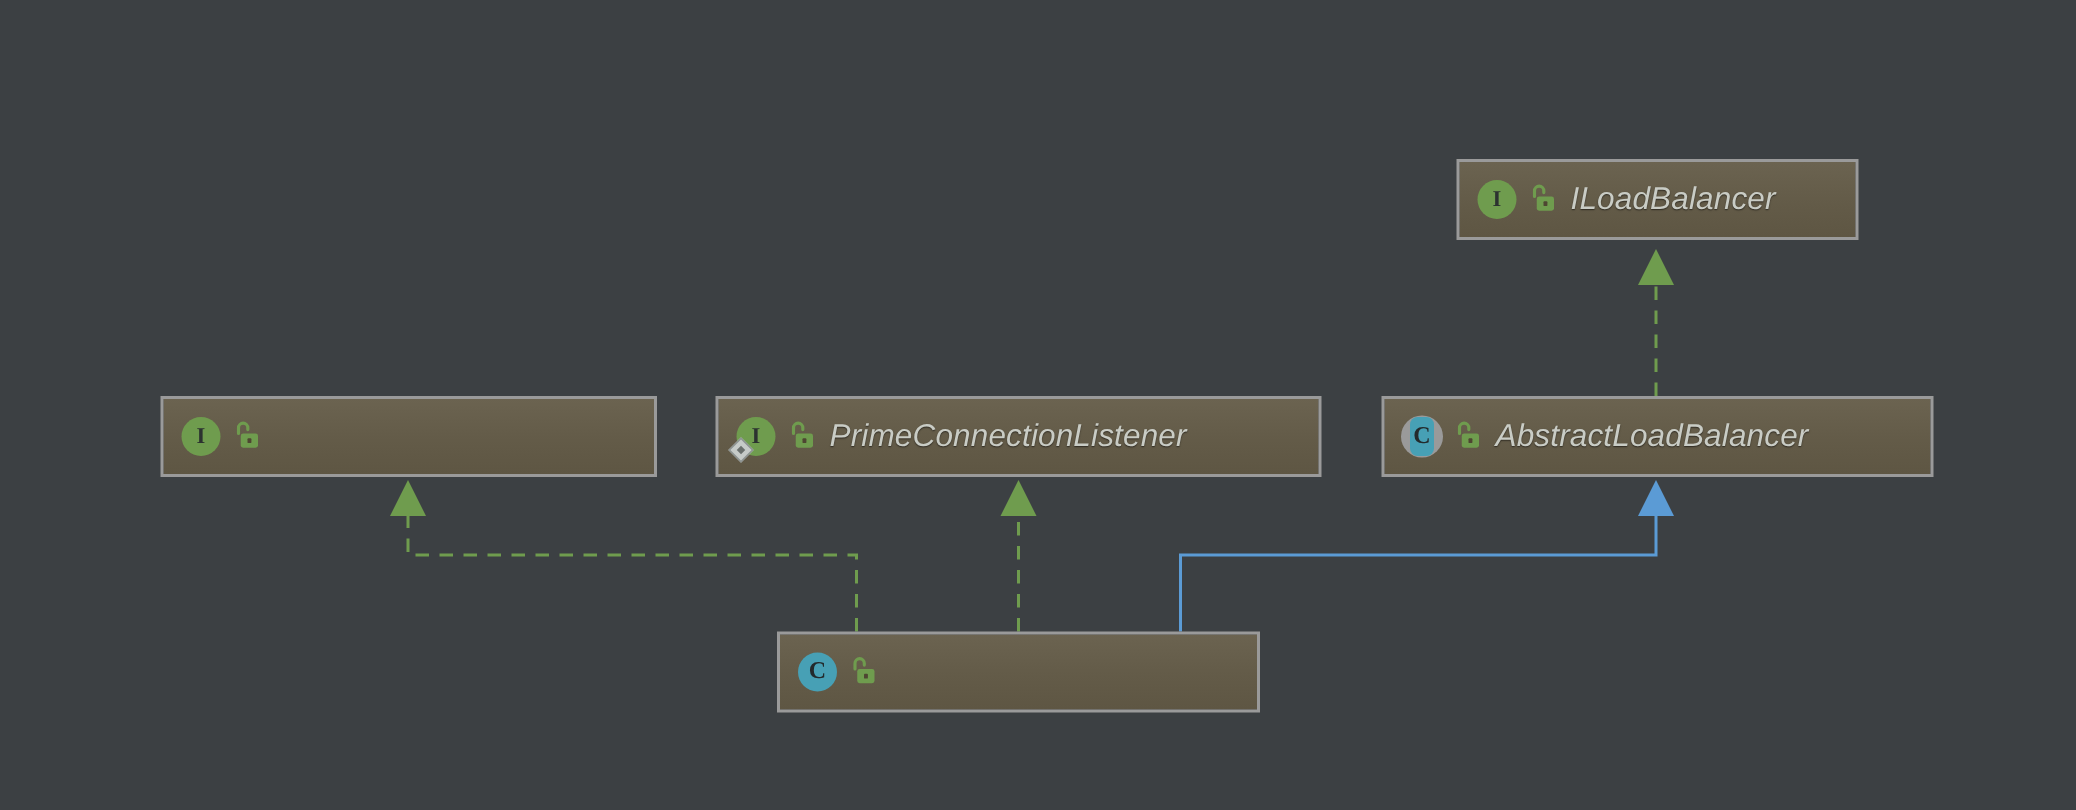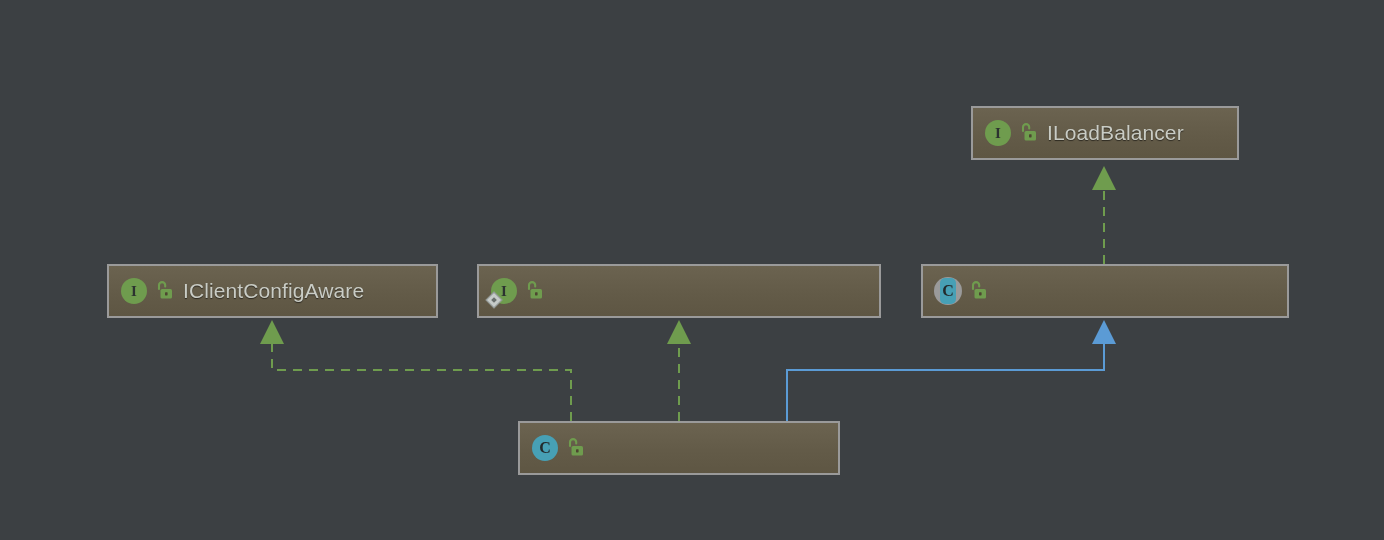"ILoadBalancer" .node-label { font-style: none -> italic }
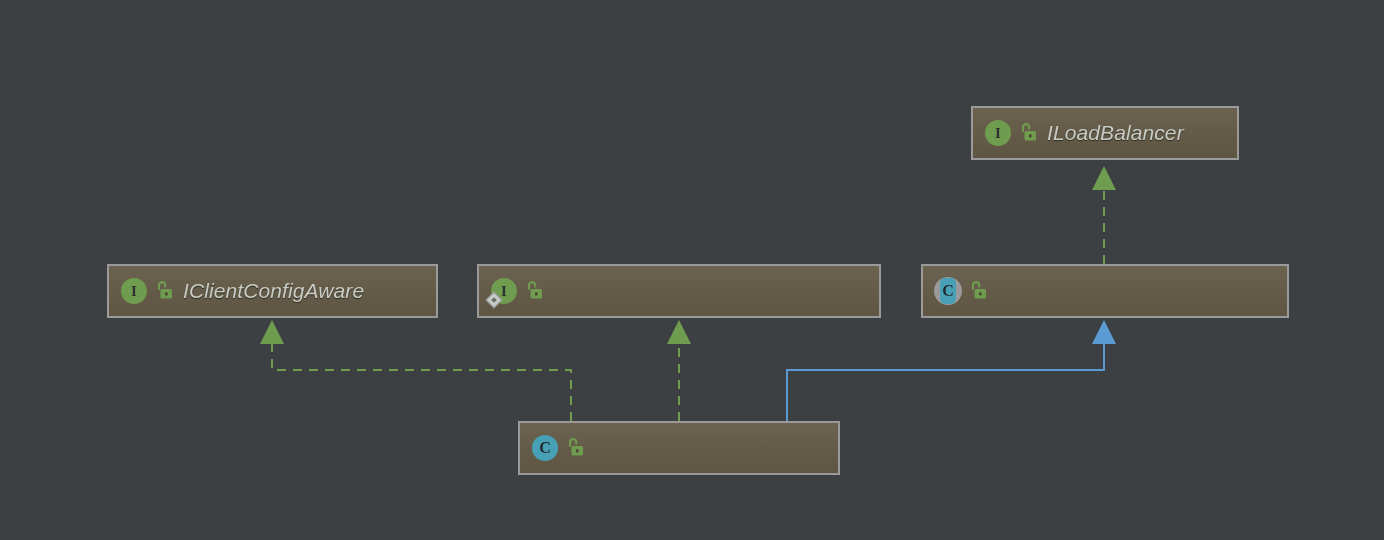"IClientConfigAware" span.node-label { html: <span>IClientConfigAware</span> -> none }
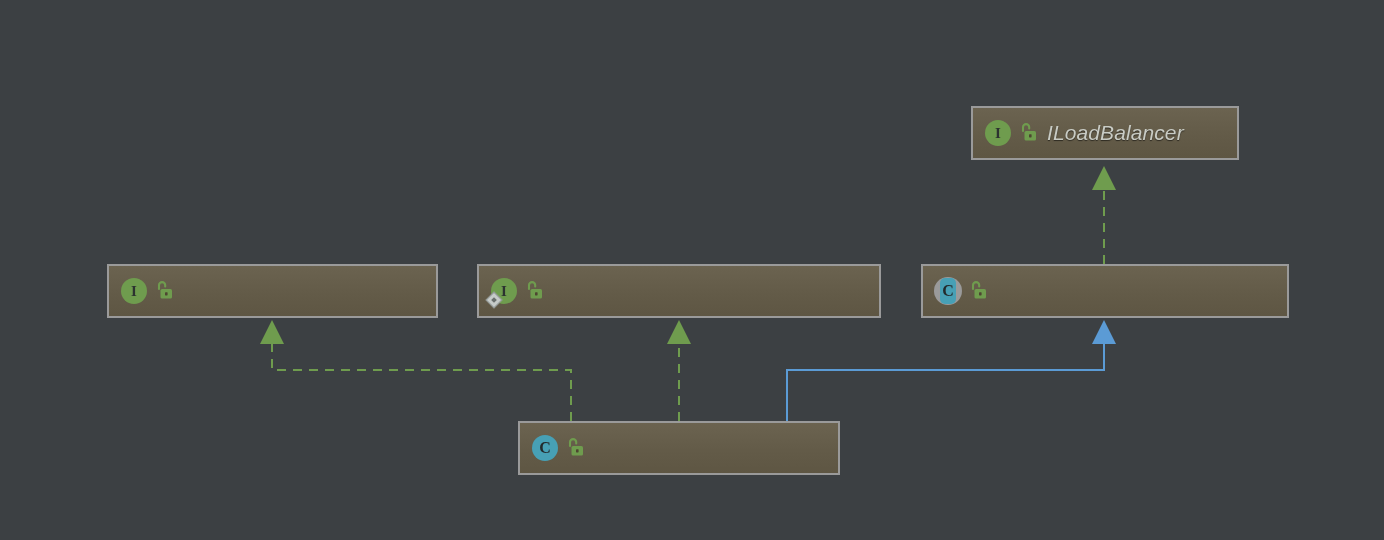"PrimeConnectionListener" span.node-label { html: none -> <span>PrimeConnectionListener</span> }
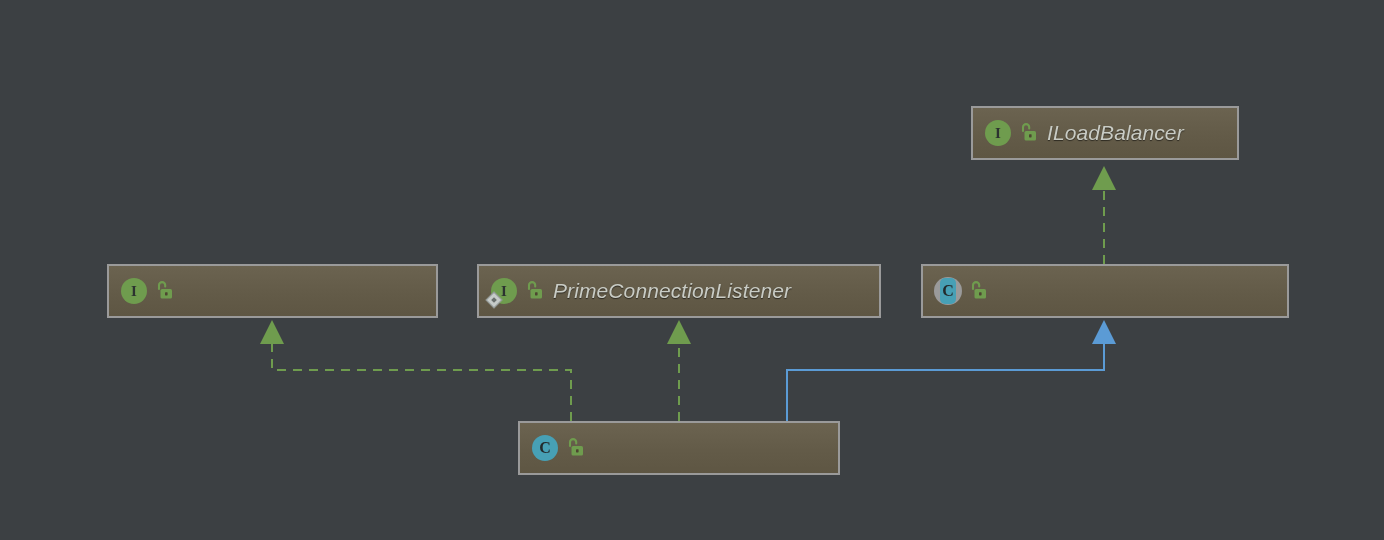"AbstractLoadBalancer" span.node-label { html: none -> <span>AbstractLoadBalancer</span> }
